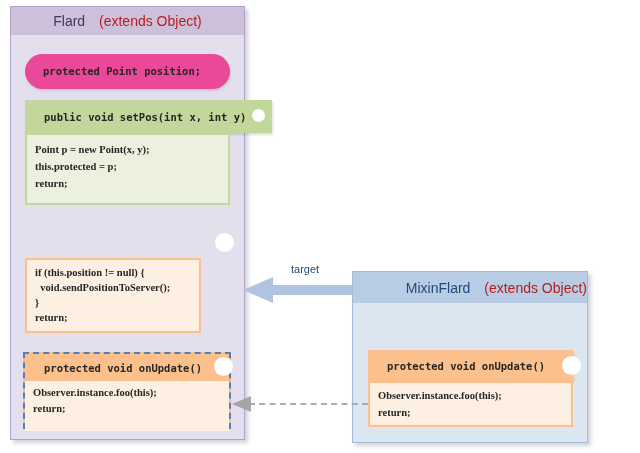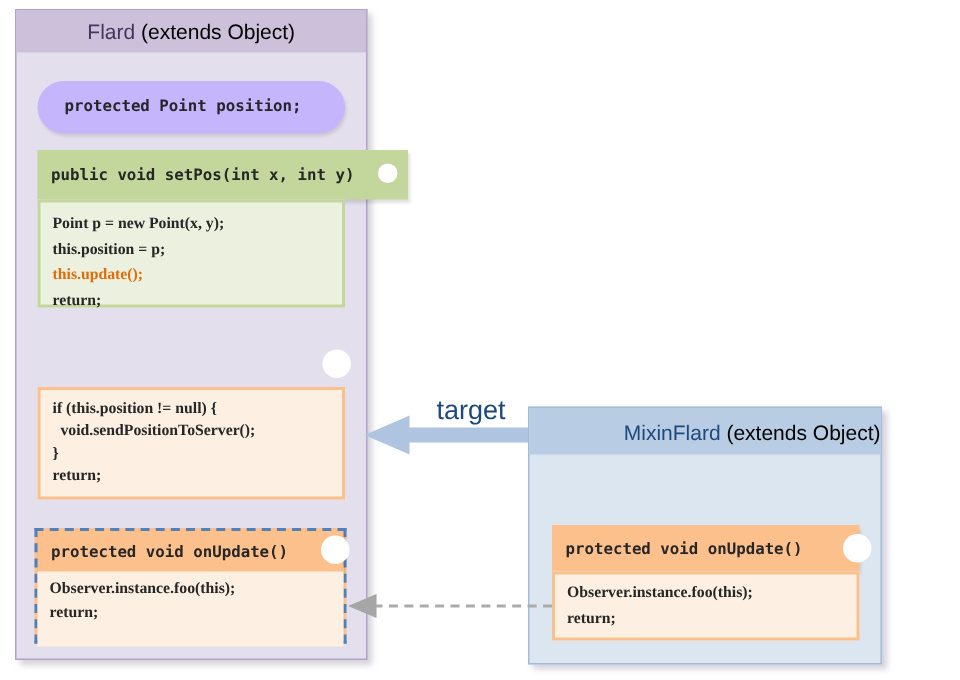"(extends Object)" .title-suffix { color: #000000 -> #b91c1c; margin-left: none -> 10px }
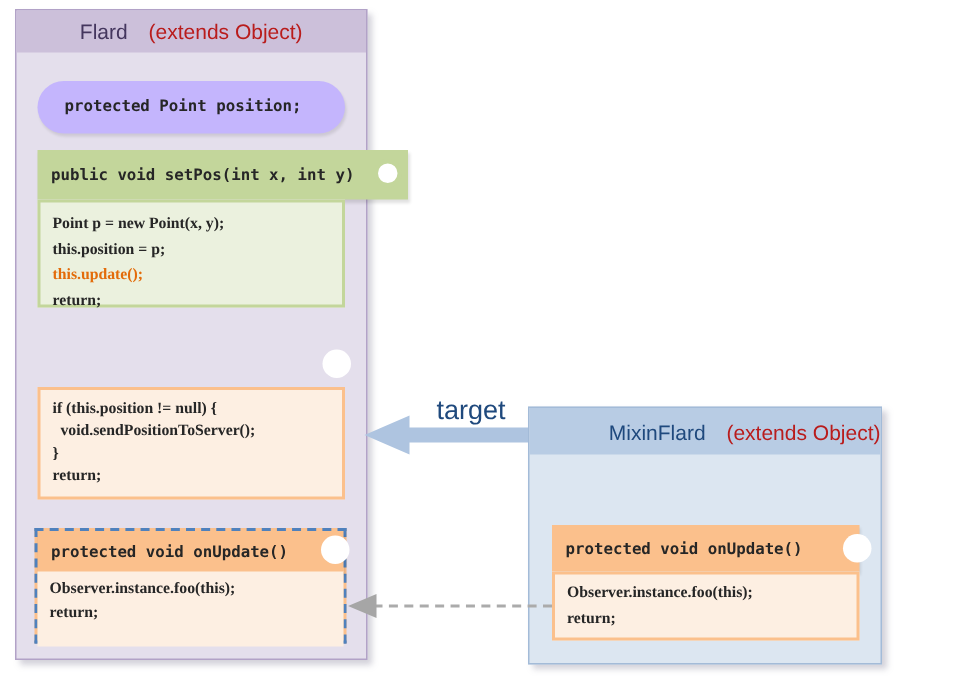"protected Point position;" .pill { background: #c4b5fd -> #ec4899 }
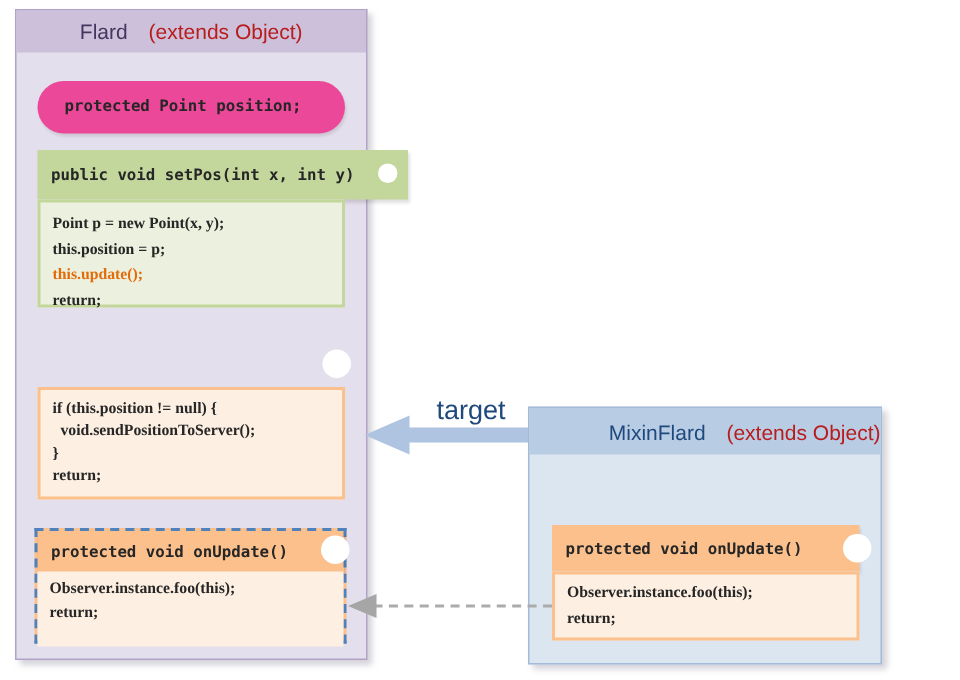"public void setPos(int x, int" .m-header { padding-left: 9px -> 19px }
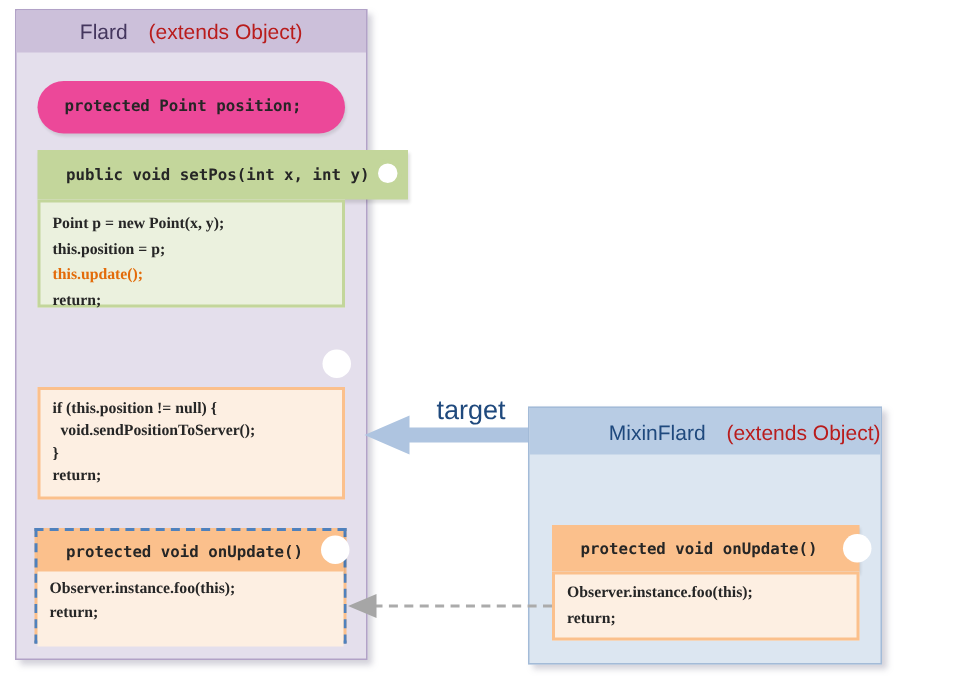"this.position = p;" div.code-line { text: this.position -> this.protected }
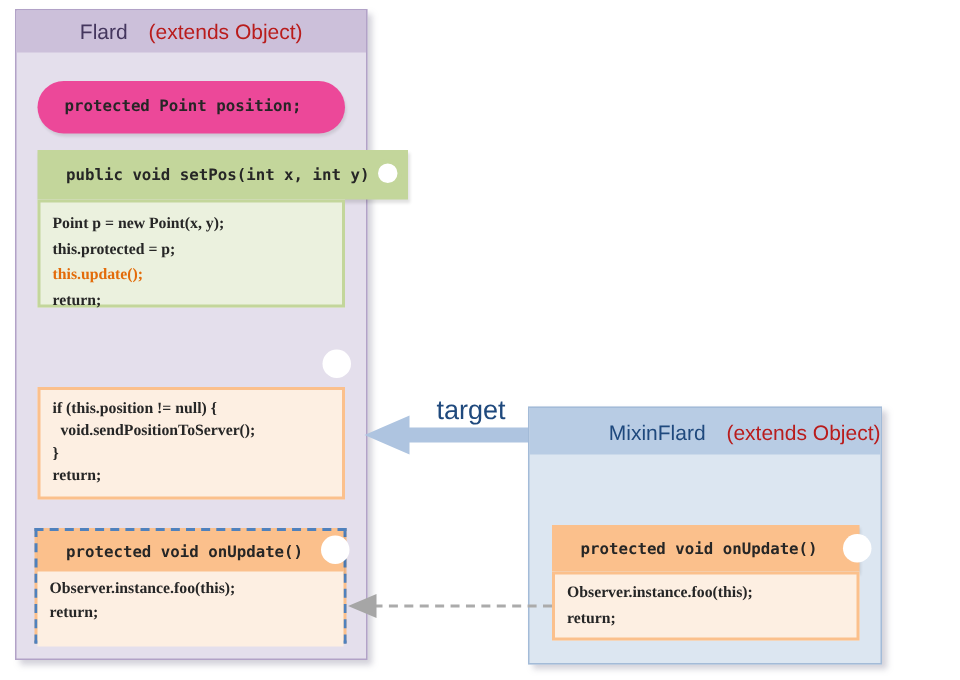"this.update();" div.code-line { html: <div>this.update();</div> -> none }
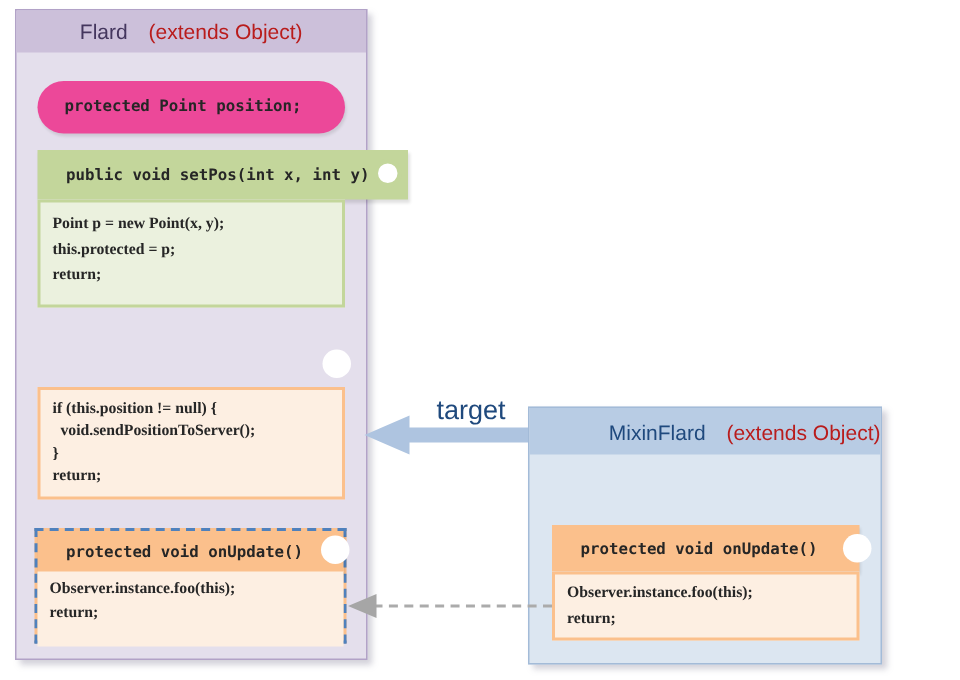"if (this.position != null) {" div.abs { width: 205px -> 176px }
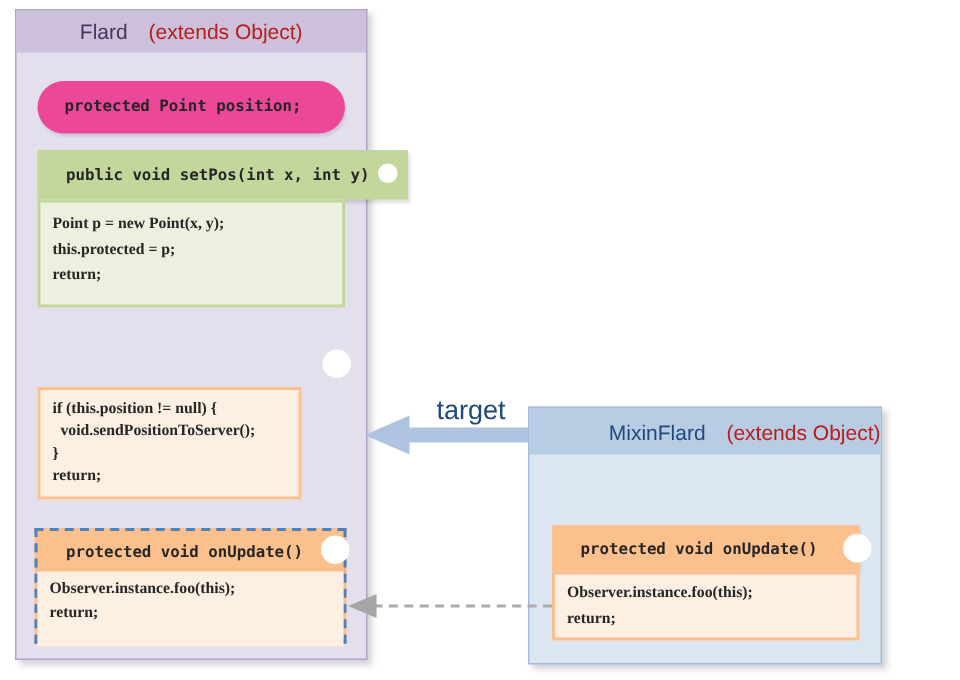"target" .target-label { font-size: 18px -> 11px }
